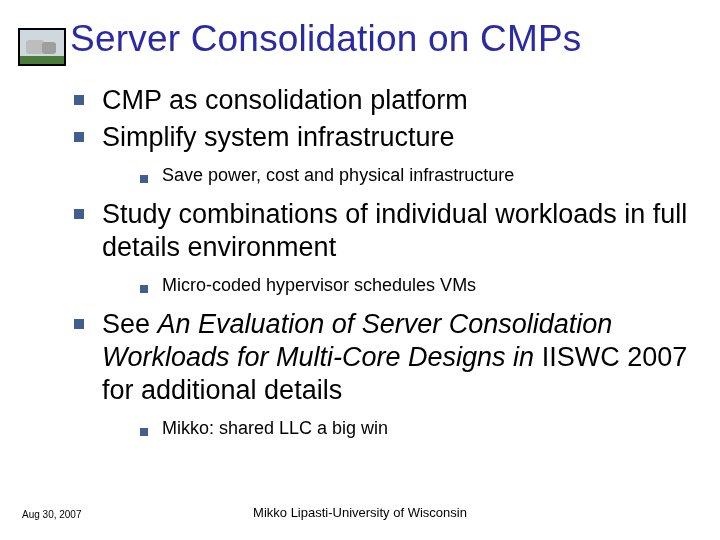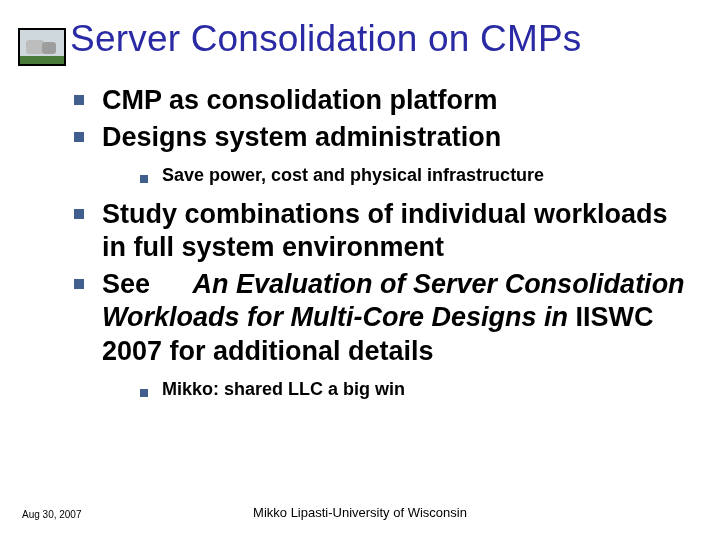"CMP as consolidation platform" ul.l1 > li { font-weight: bold -> none }
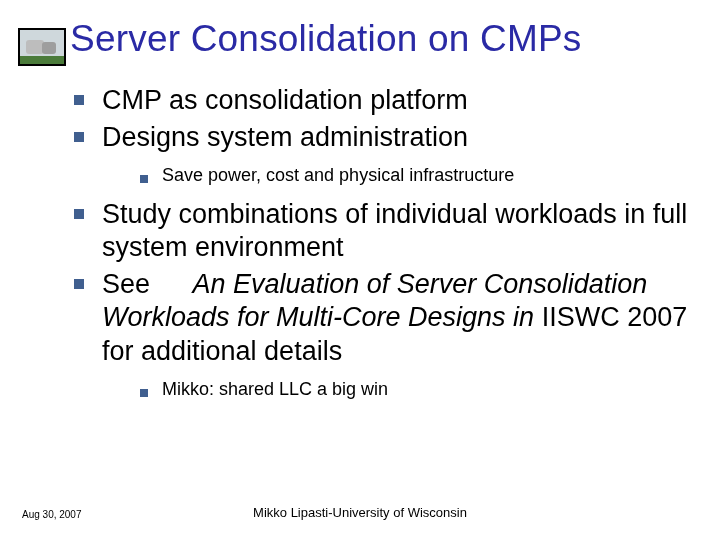"Designs system administration" span { text: Designs system administration -> Simplify system infrastructure }
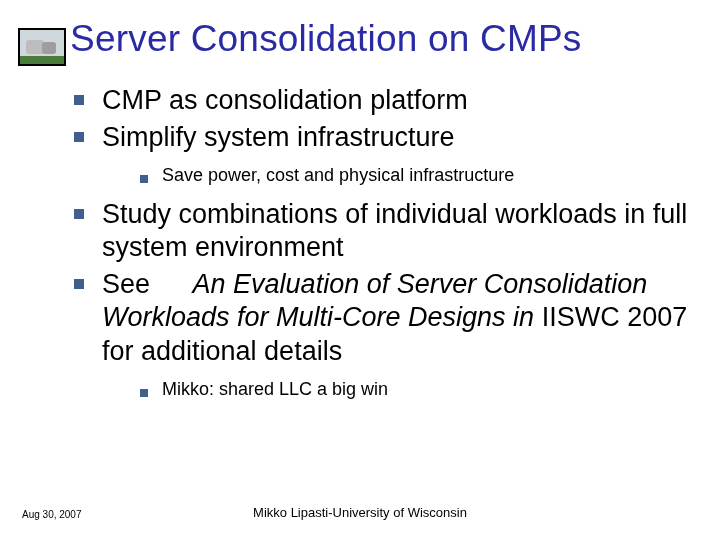"Study combinations of individual" span { text: system -> details }
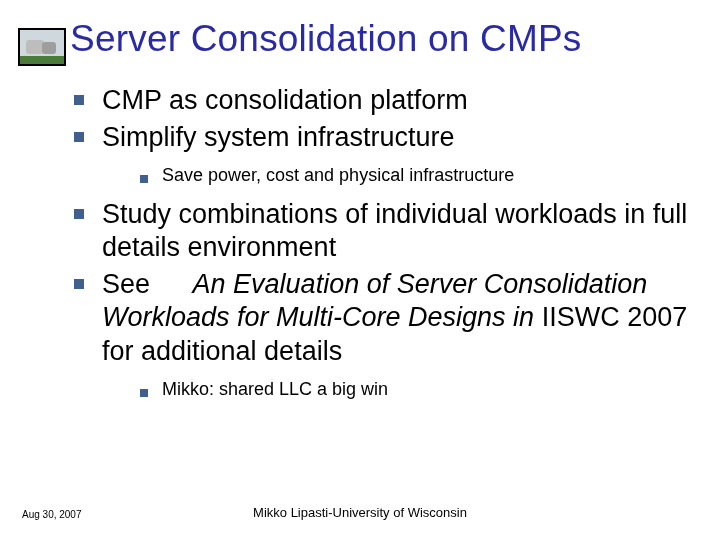"Micro-coded hypervisor schedules VMs" ul.l2 { html: none -> <ul> <li> <span>Micro-coded hypervisor schedules VMs</span> </li> </ul> }
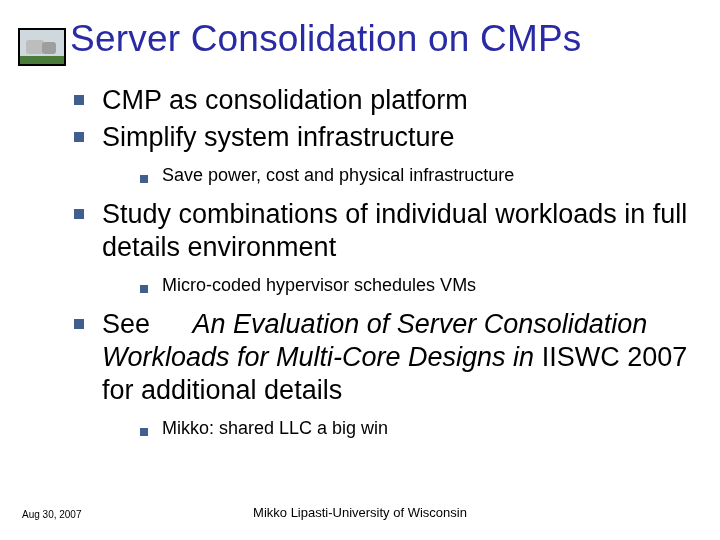"An Evaluation of Server Consolidation" .ref-line em, .italic { margin-left: 35px -> none }
